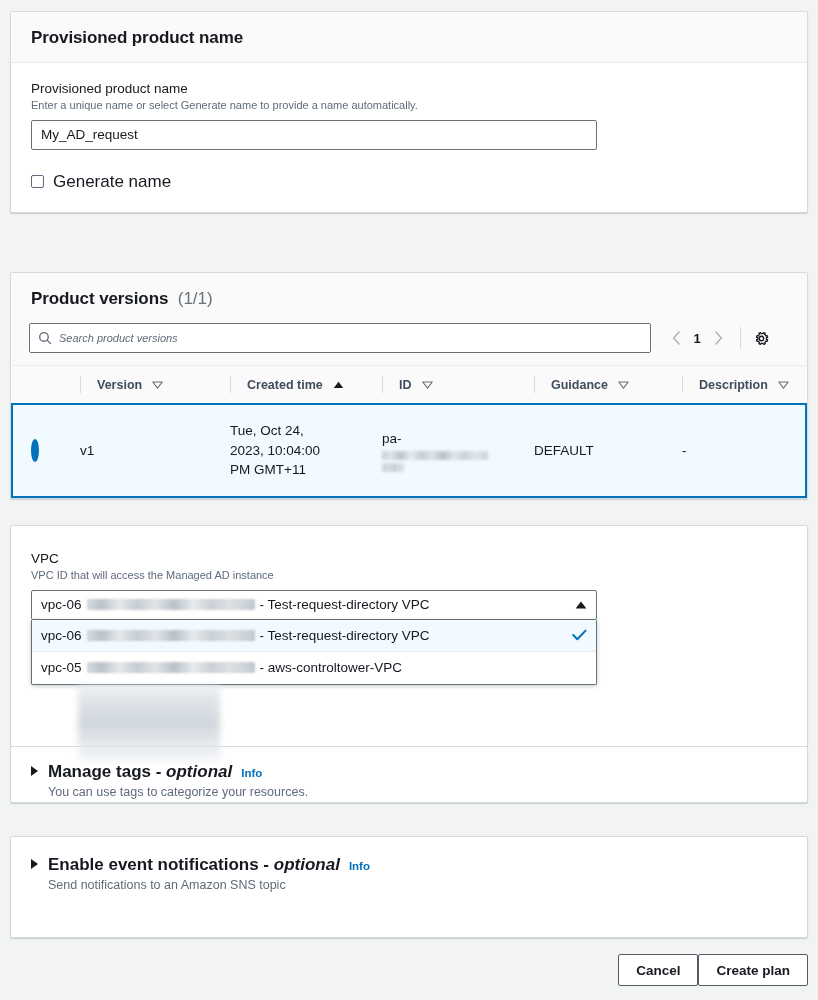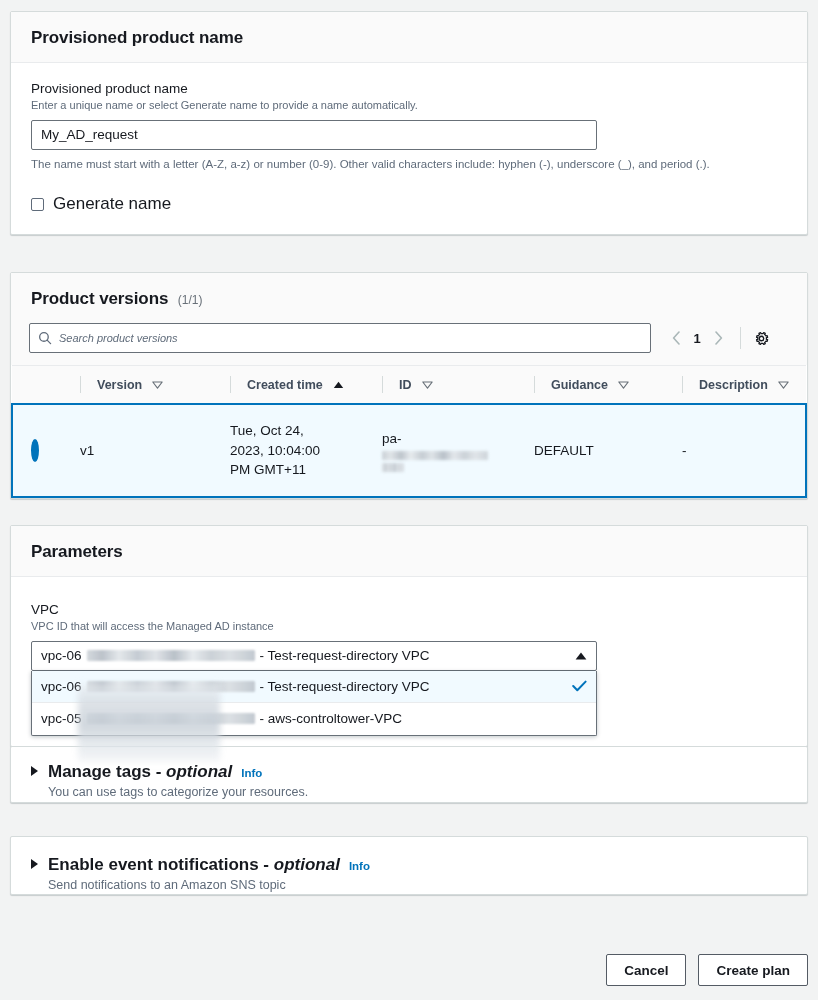"The name must start with" p.field-hint { html: <p>The name must start with a letter (A-Z, a-z) or number (0-9). Other valid characters include: hyphen (-), underscore (_), and period (.).</p> -> none }
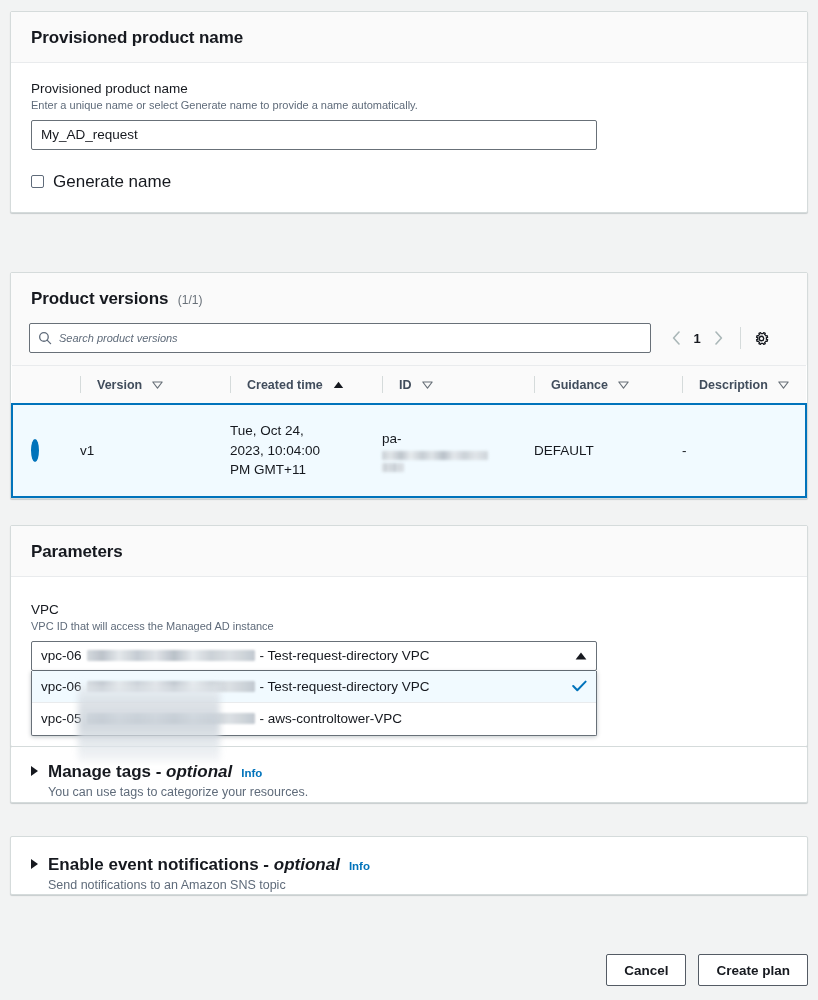"(1/1)" .card-title-count { font-size: 12px -> 17px }
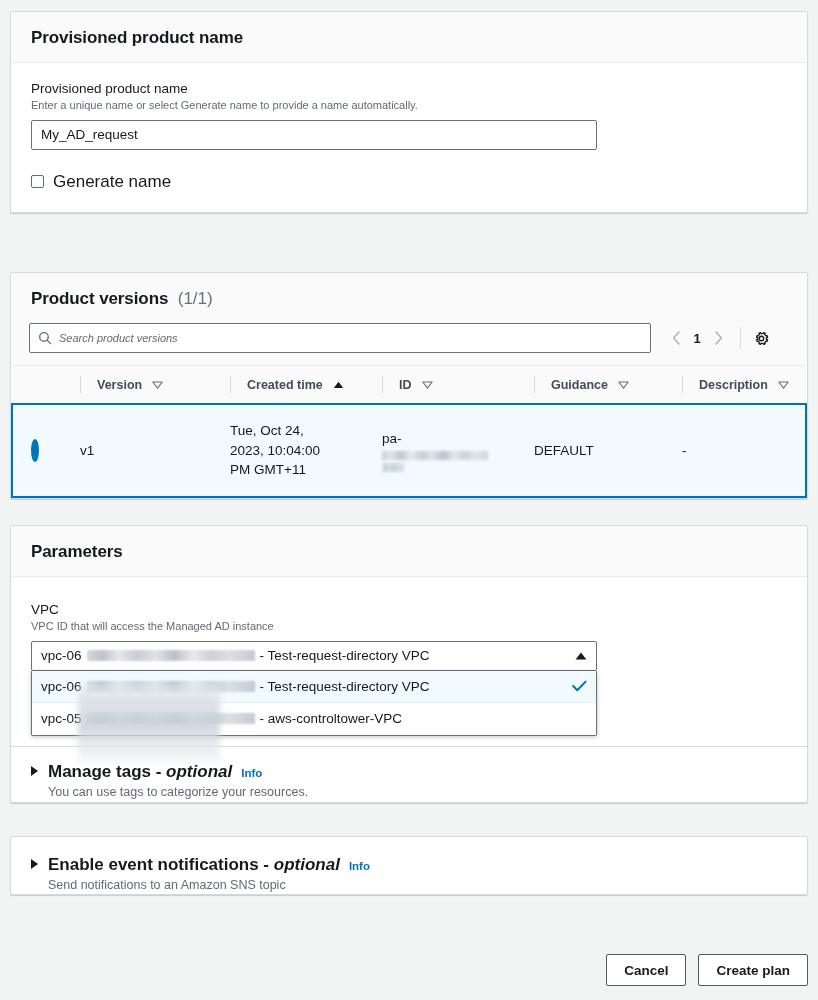"Parameters" div.card-header { html: <div> <h2>Parameters</h2> </div> -> none }
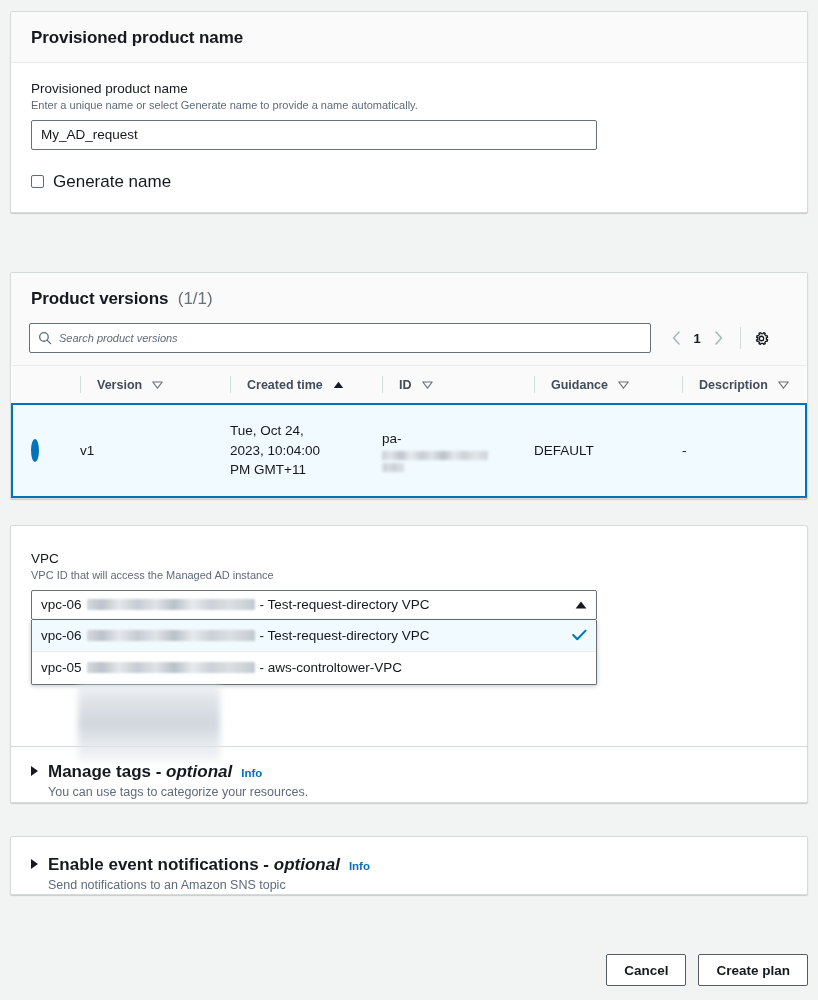"Enable event notifications - optional" div.card { height: 59px -> 102px }
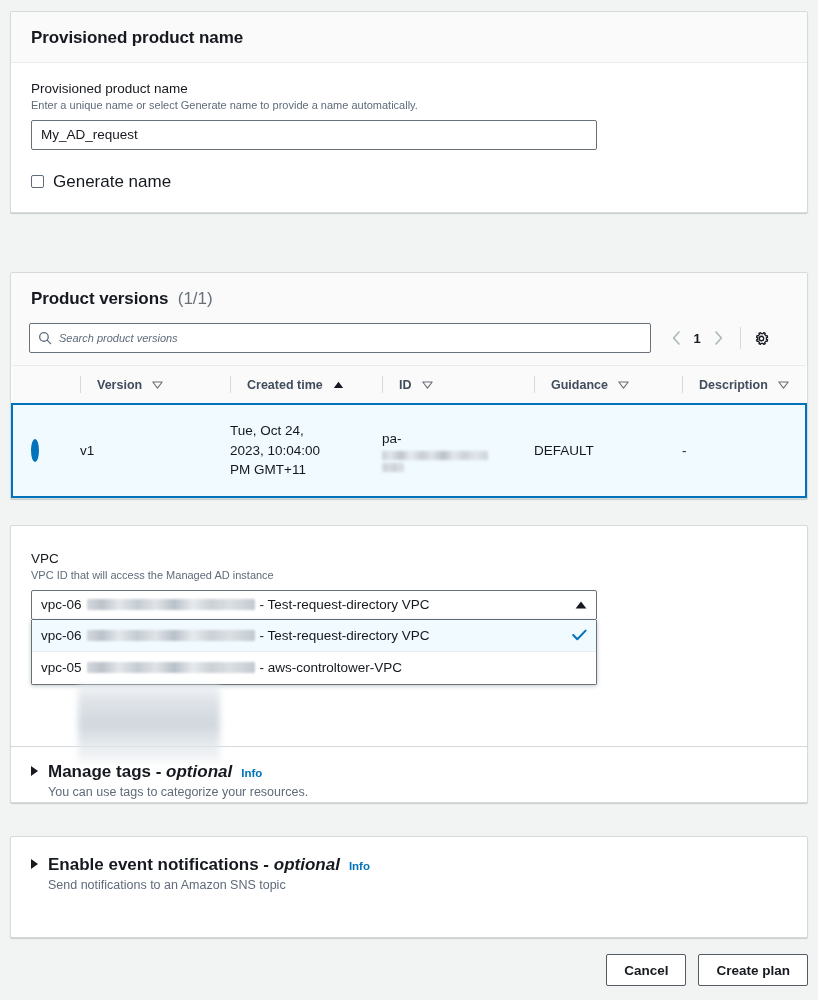"Cancel" .footer-bar { gap: 12px -> none }
